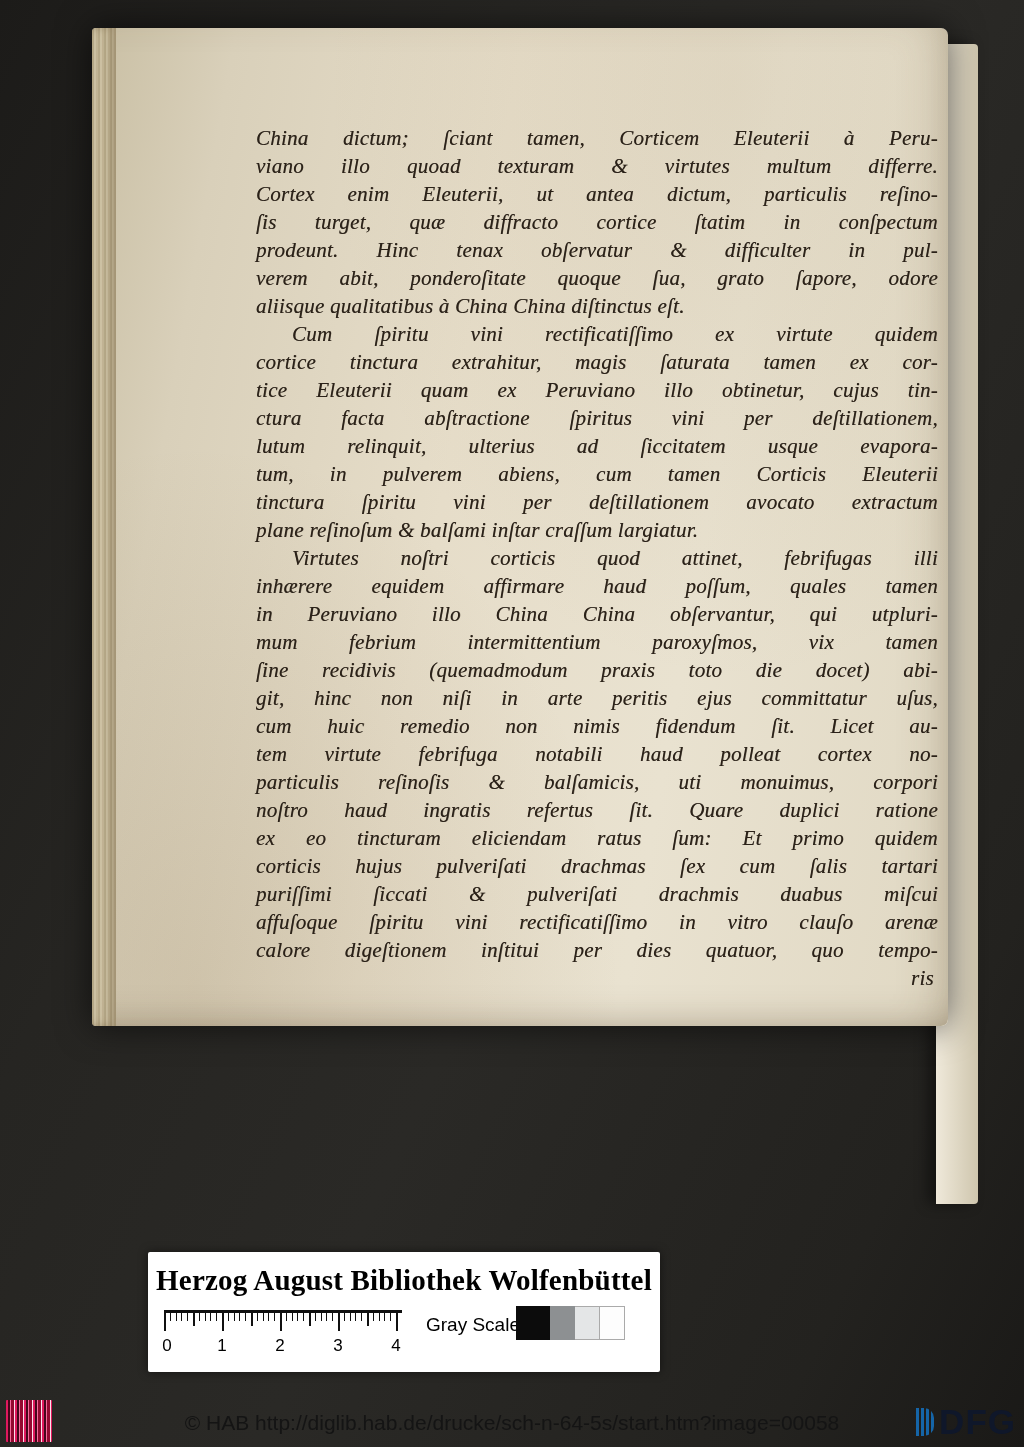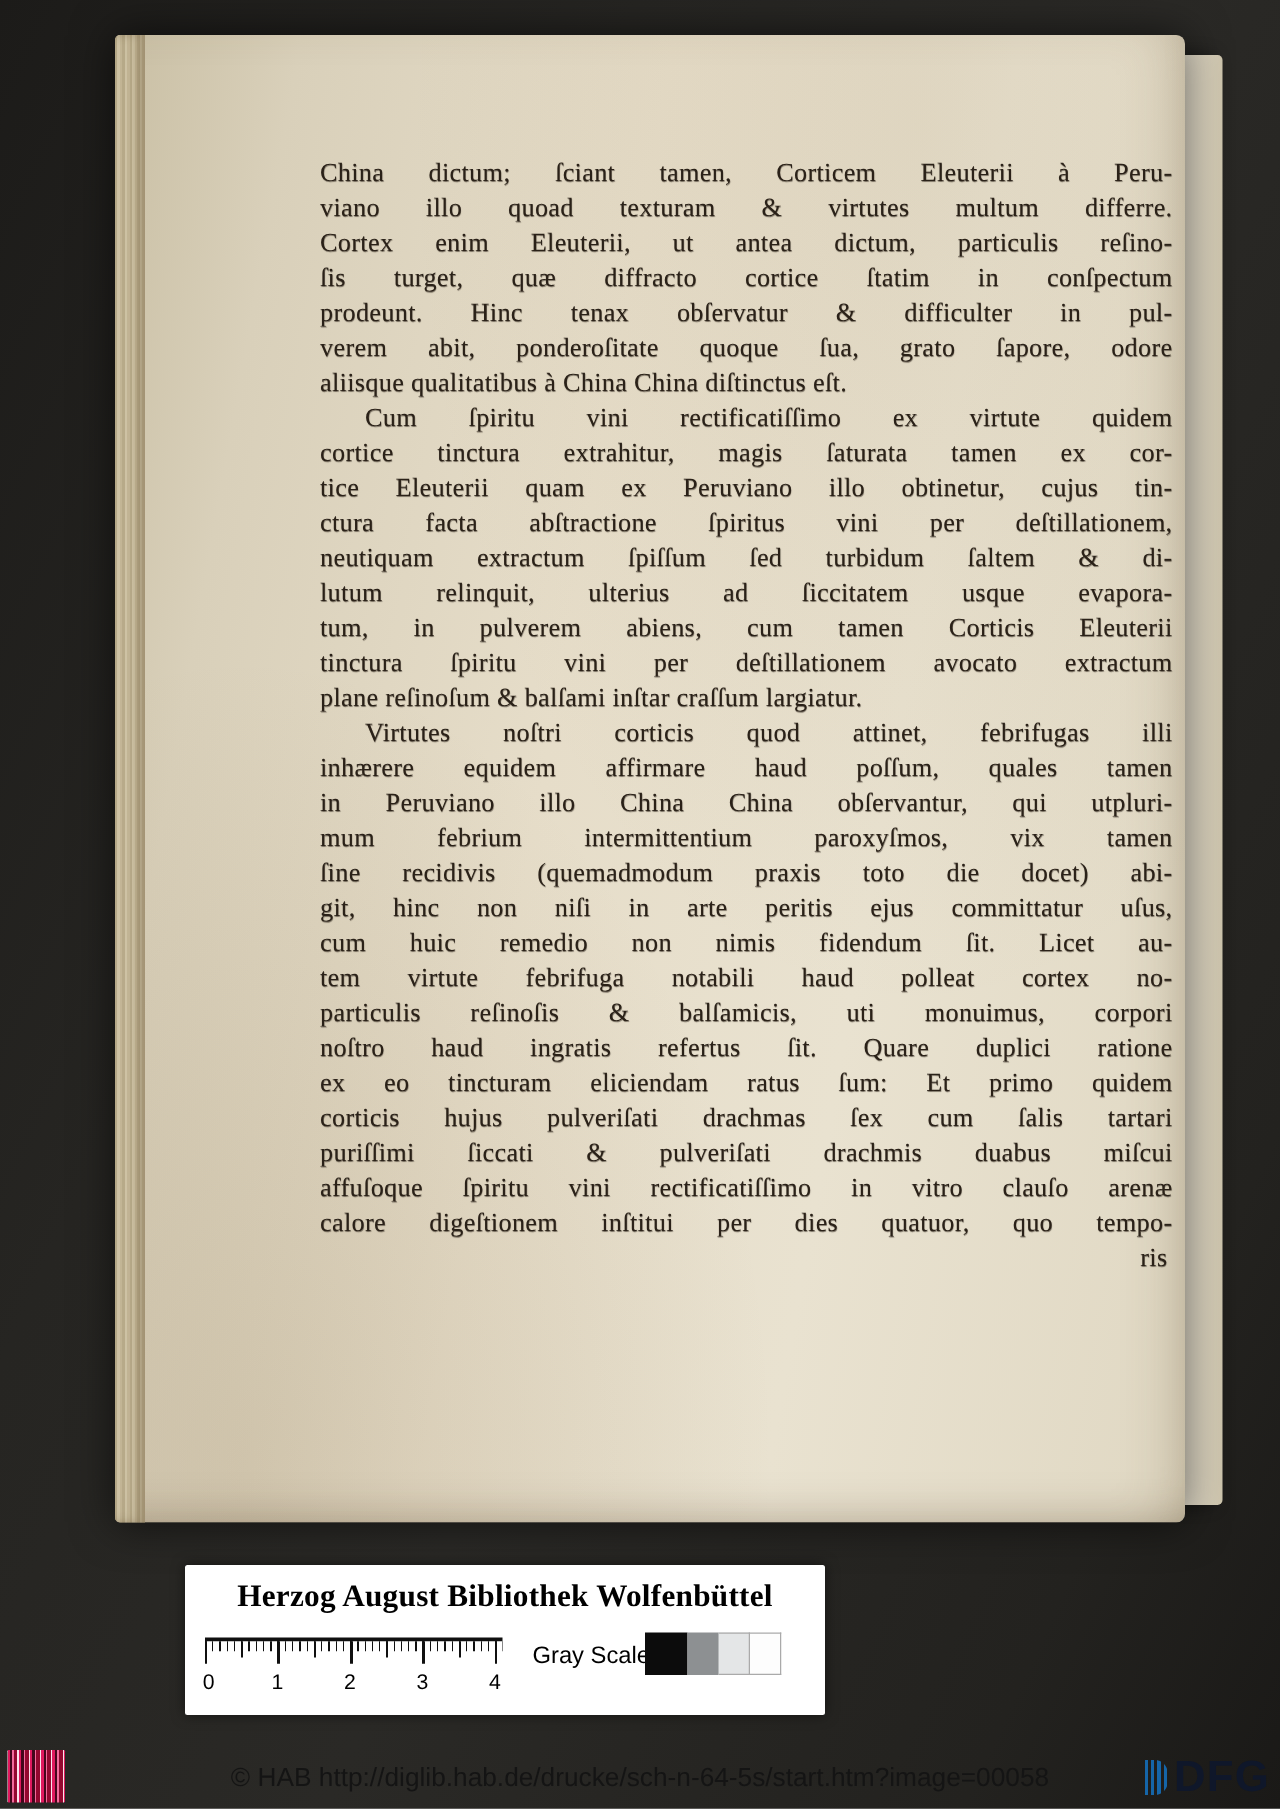"China dictum; ſciant tamen, Corticem" .page { font-style: none -> italic; height: 1190px -> 998px }
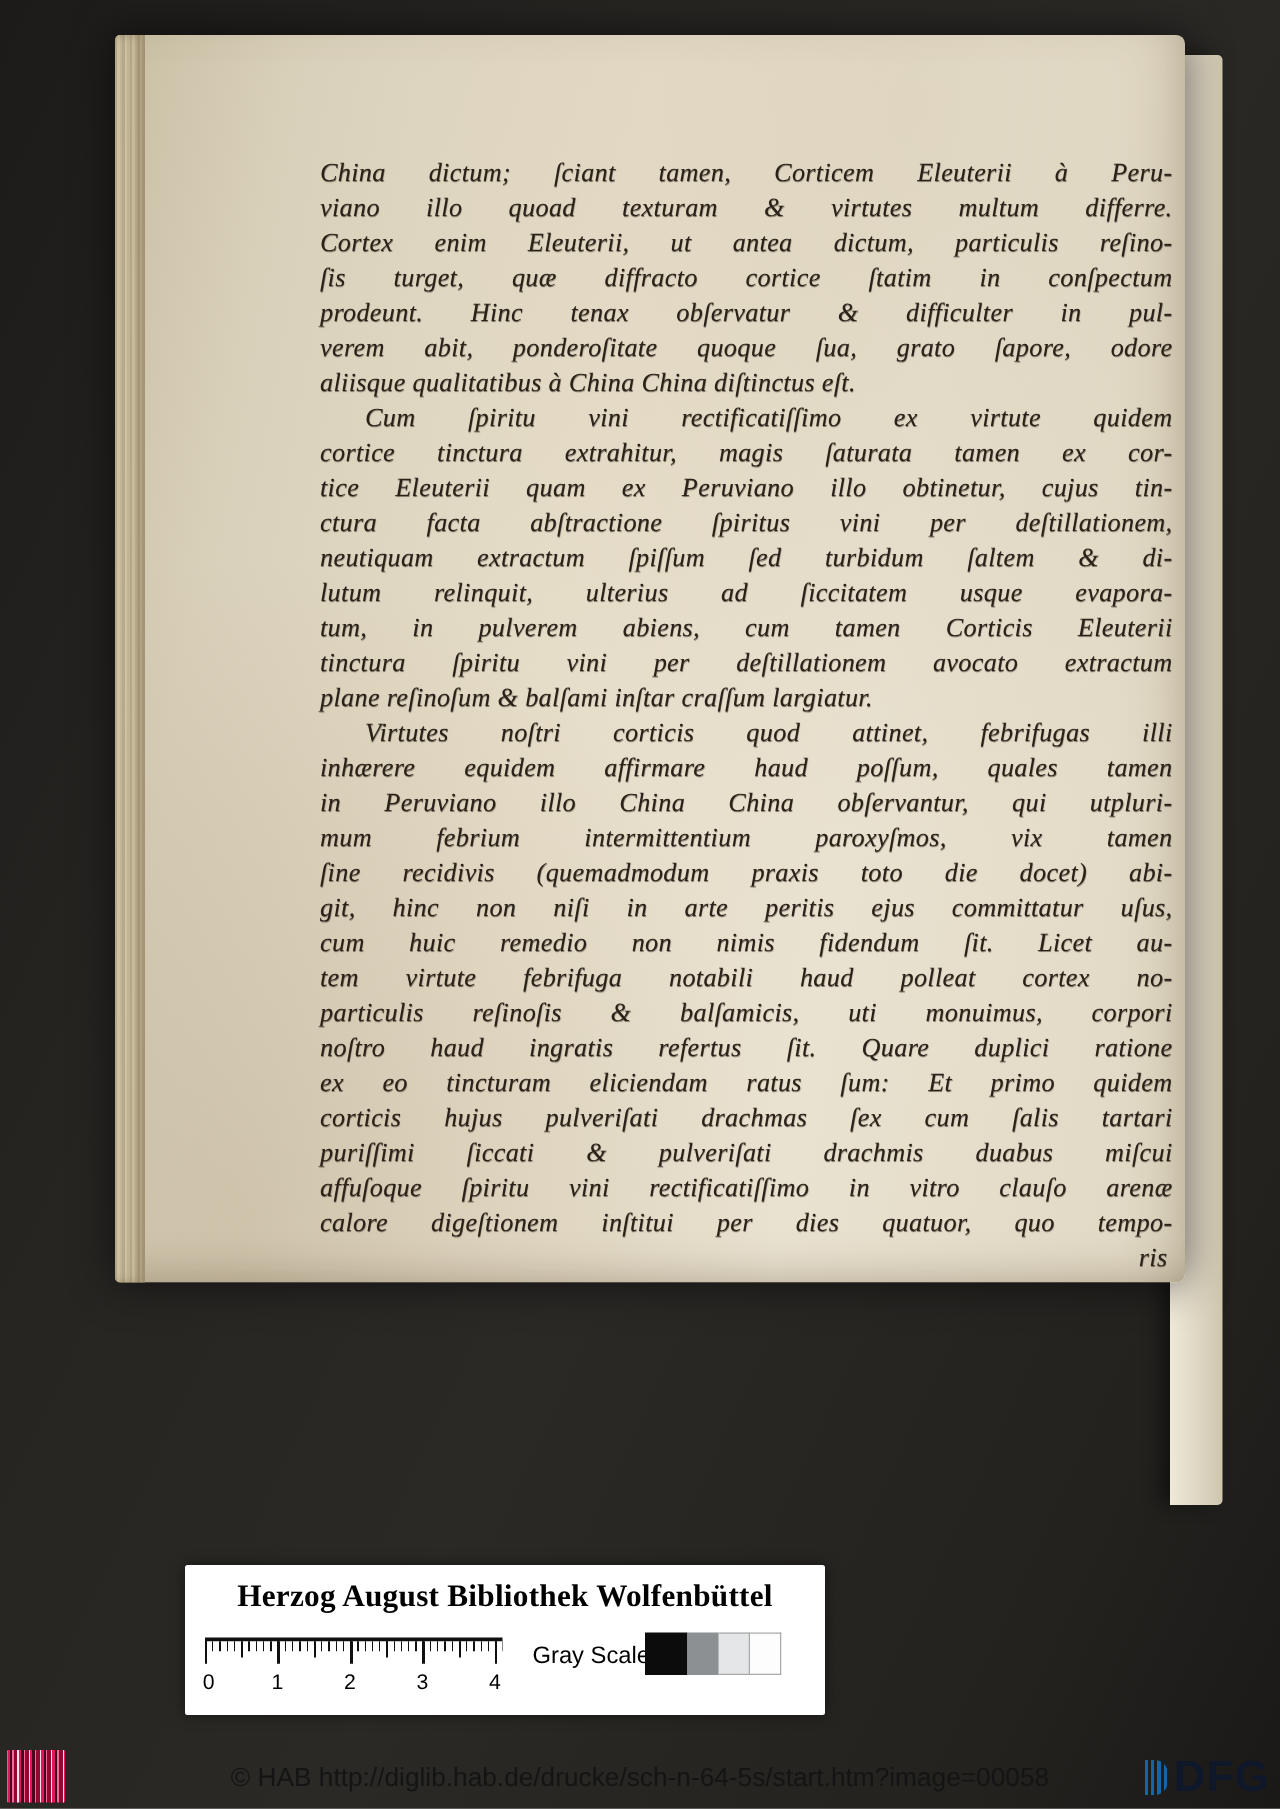"neutiquam extractum ſpiſſum ſed turbidum" div.line { html: <div>neutiquam extractum ſpiſſum ſed turbidum ſaltem &amp; di-</div> -> none }
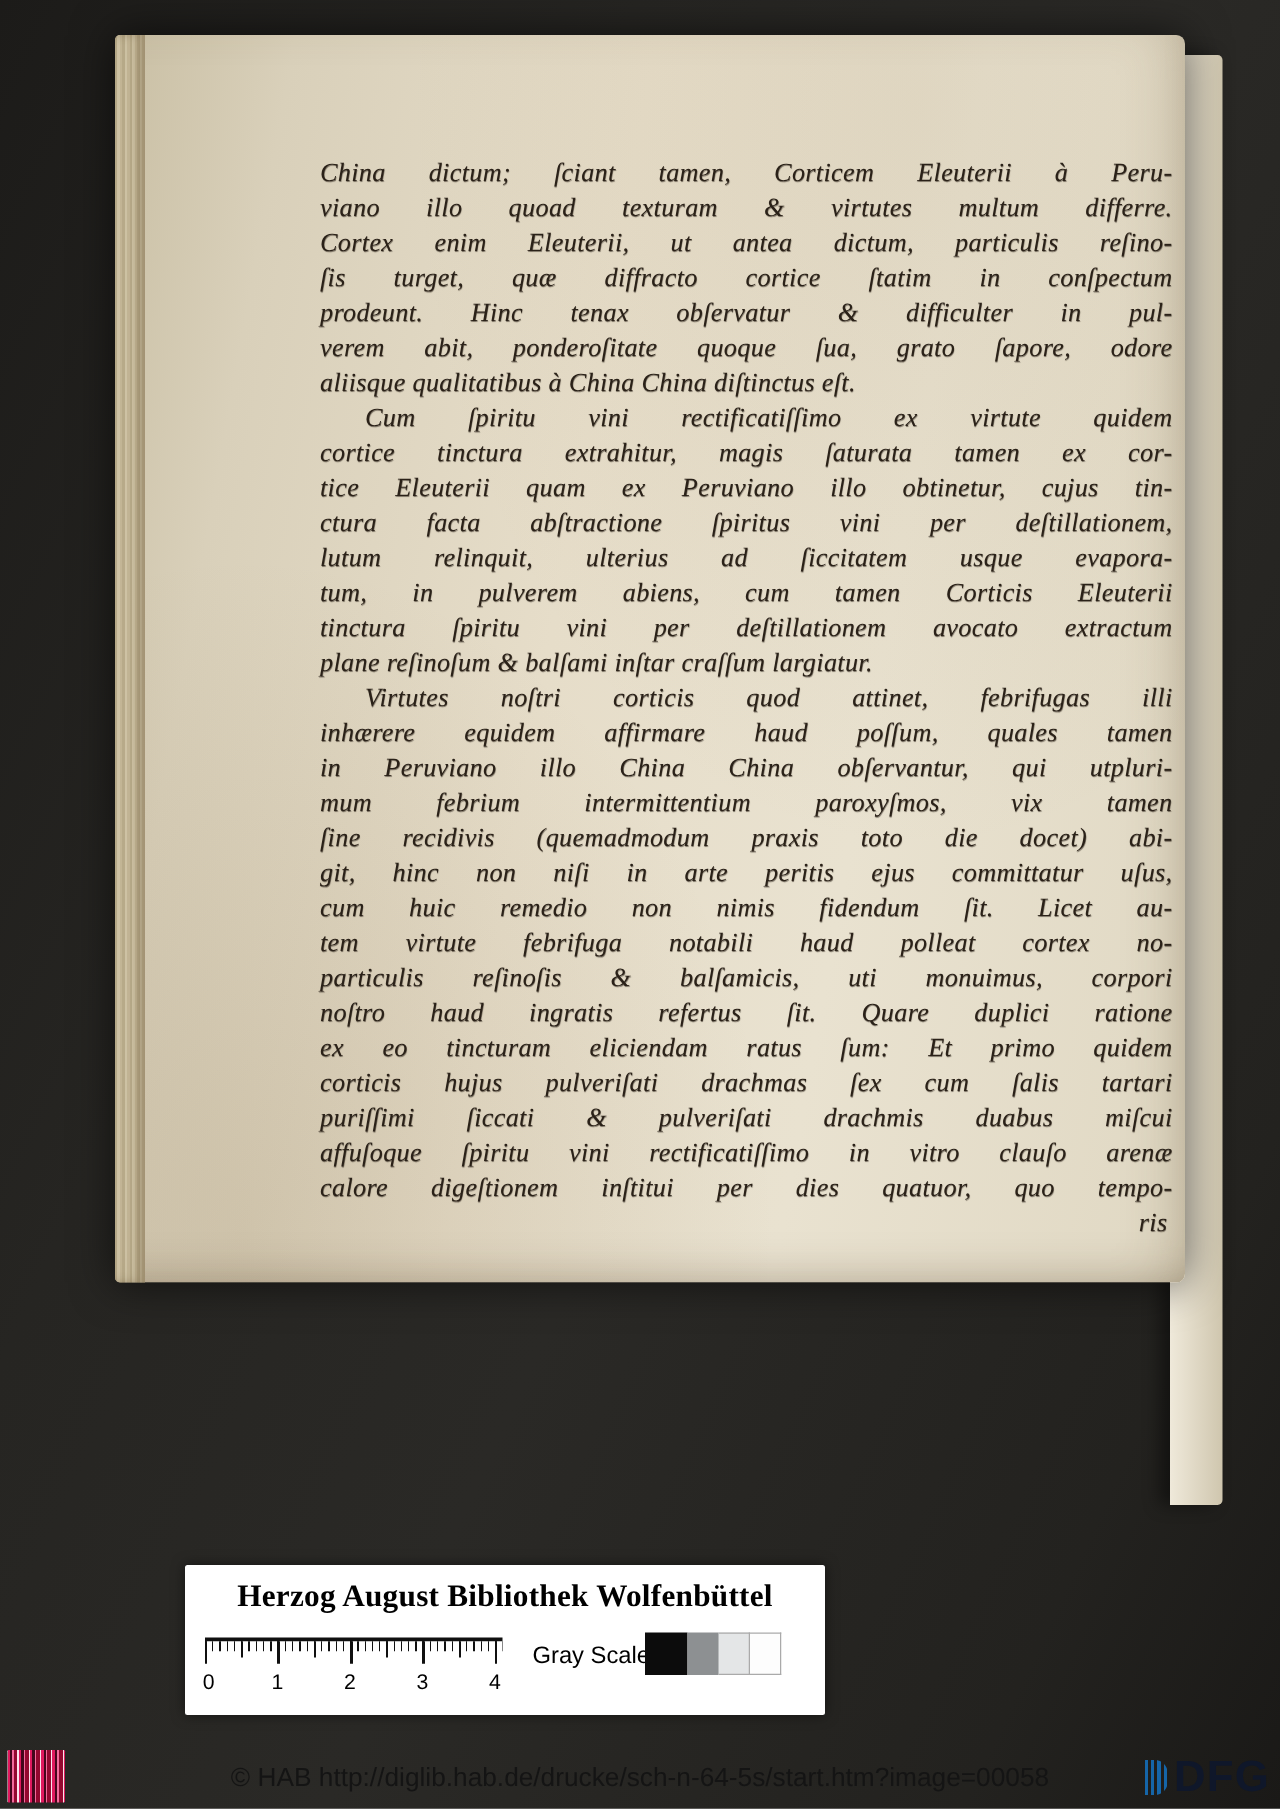"Herzog August Bibliothek Wolfenbüttel" .lib-title { font-size: 25px -> 29px }
